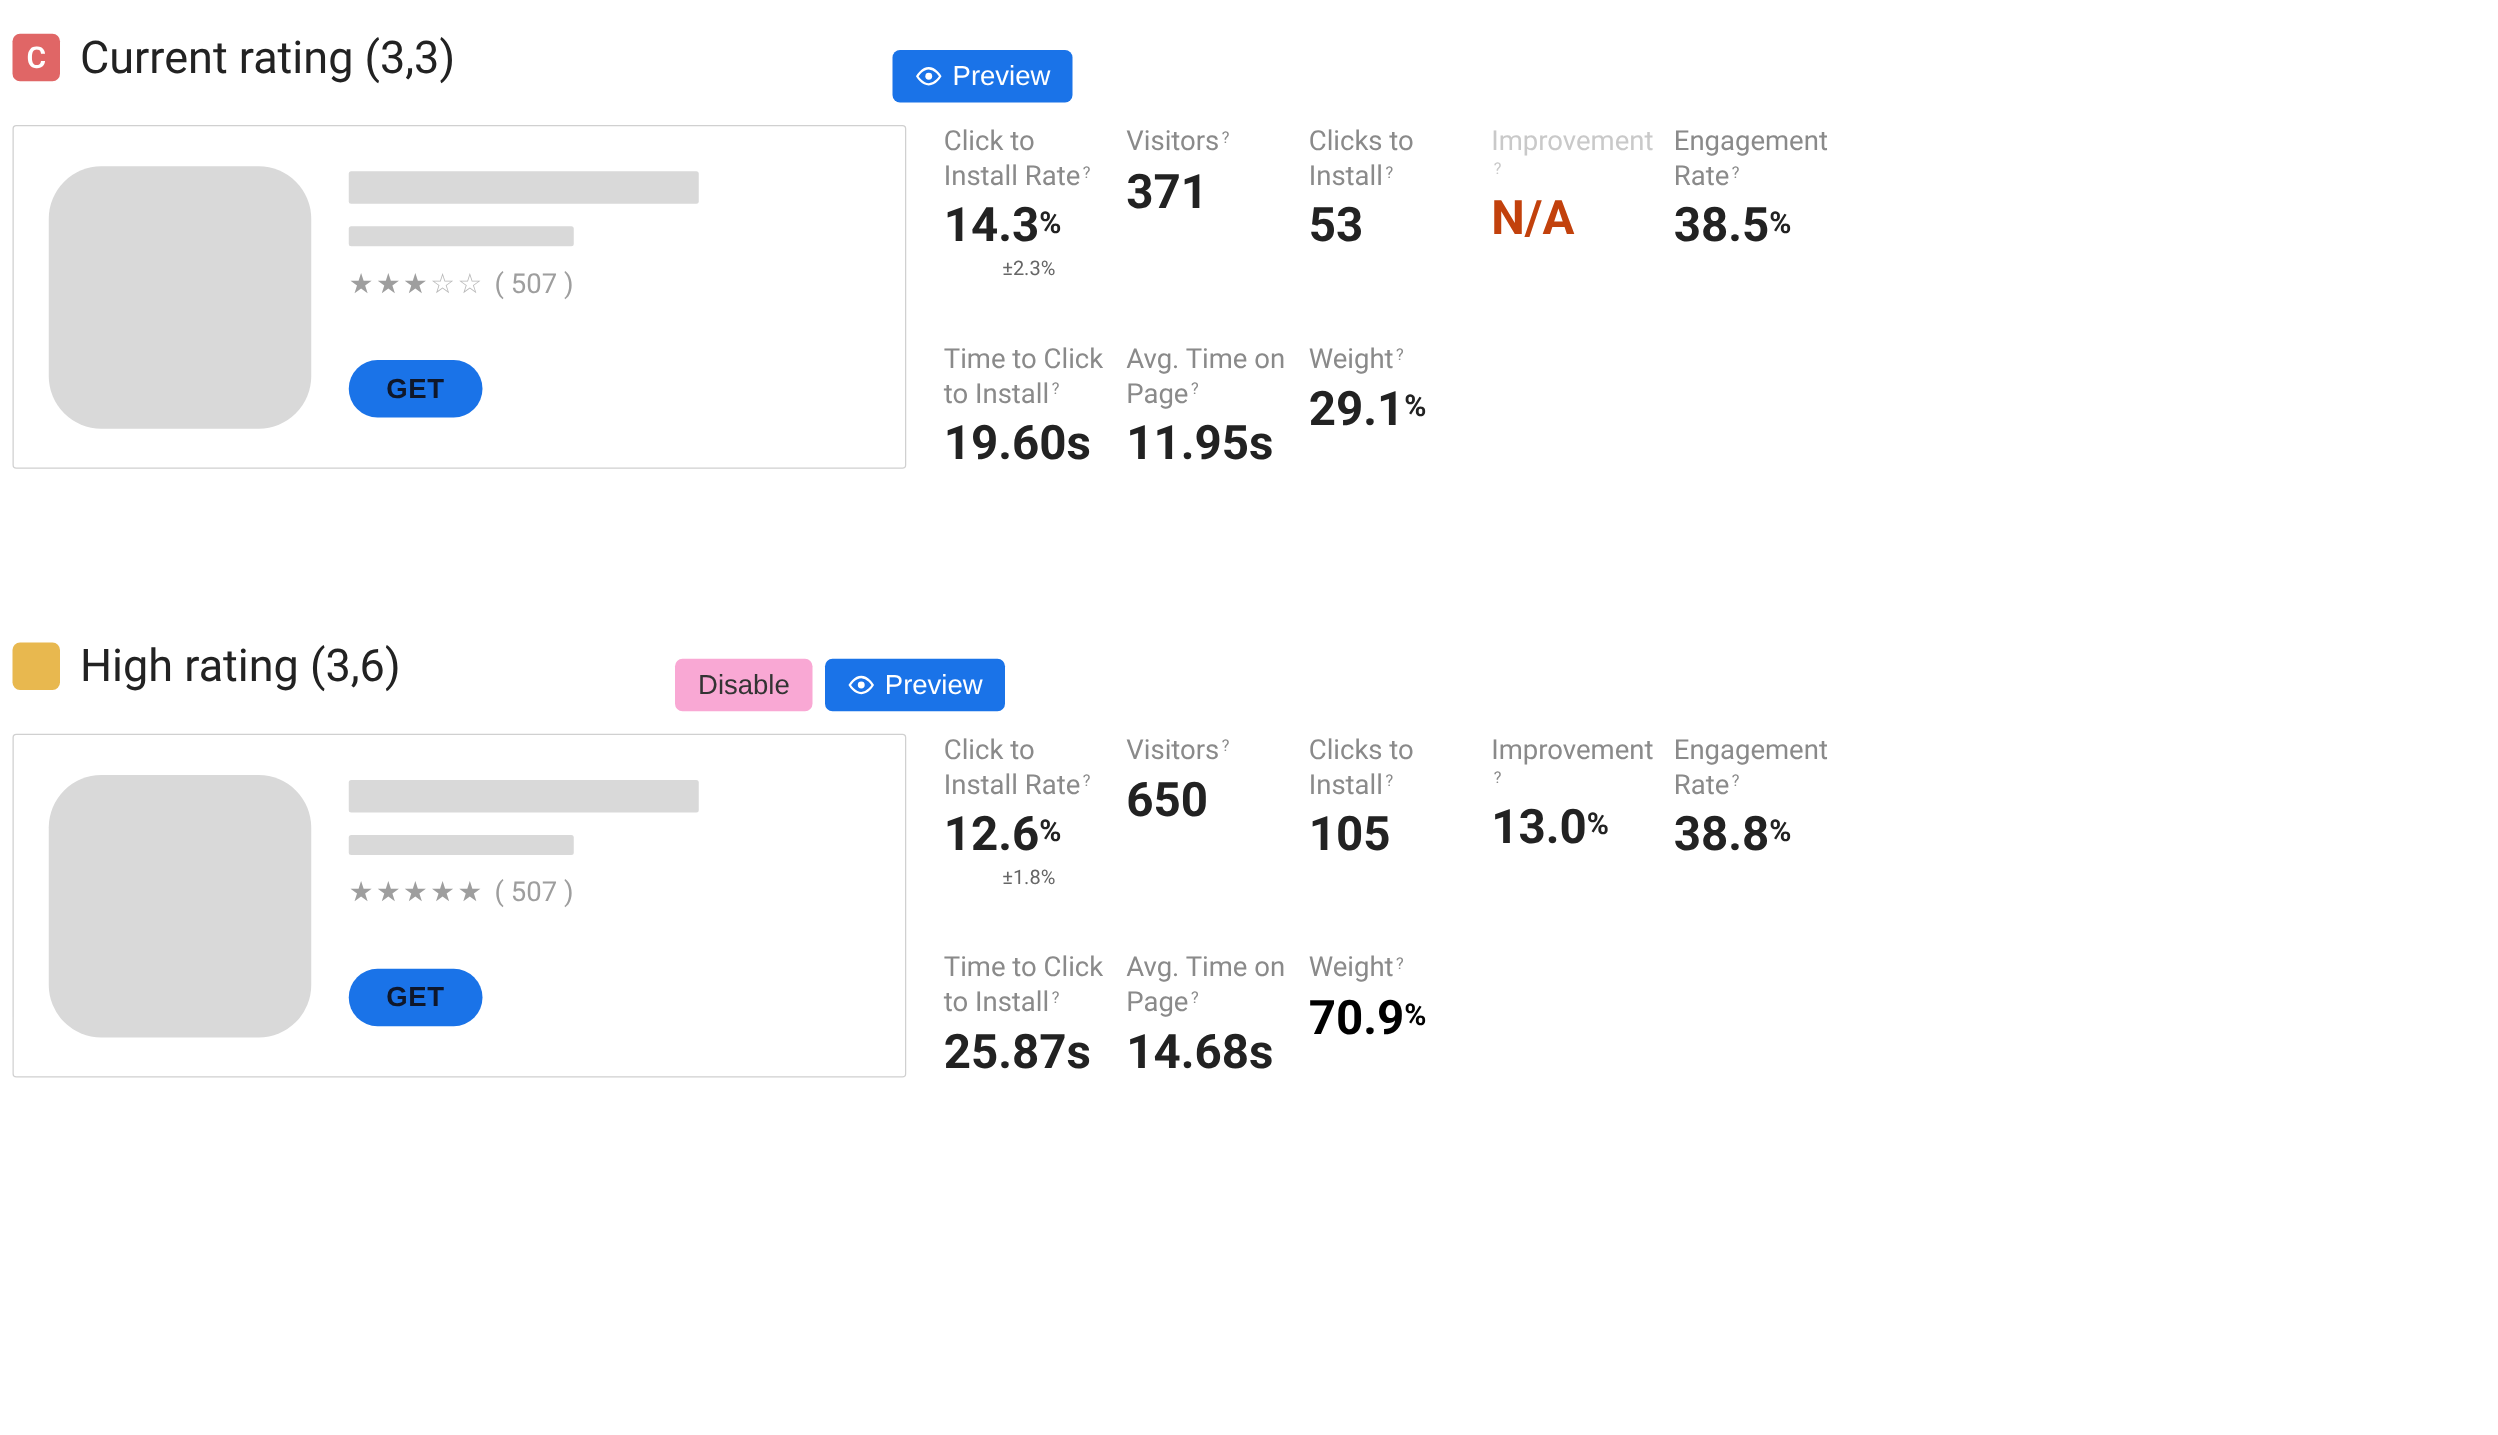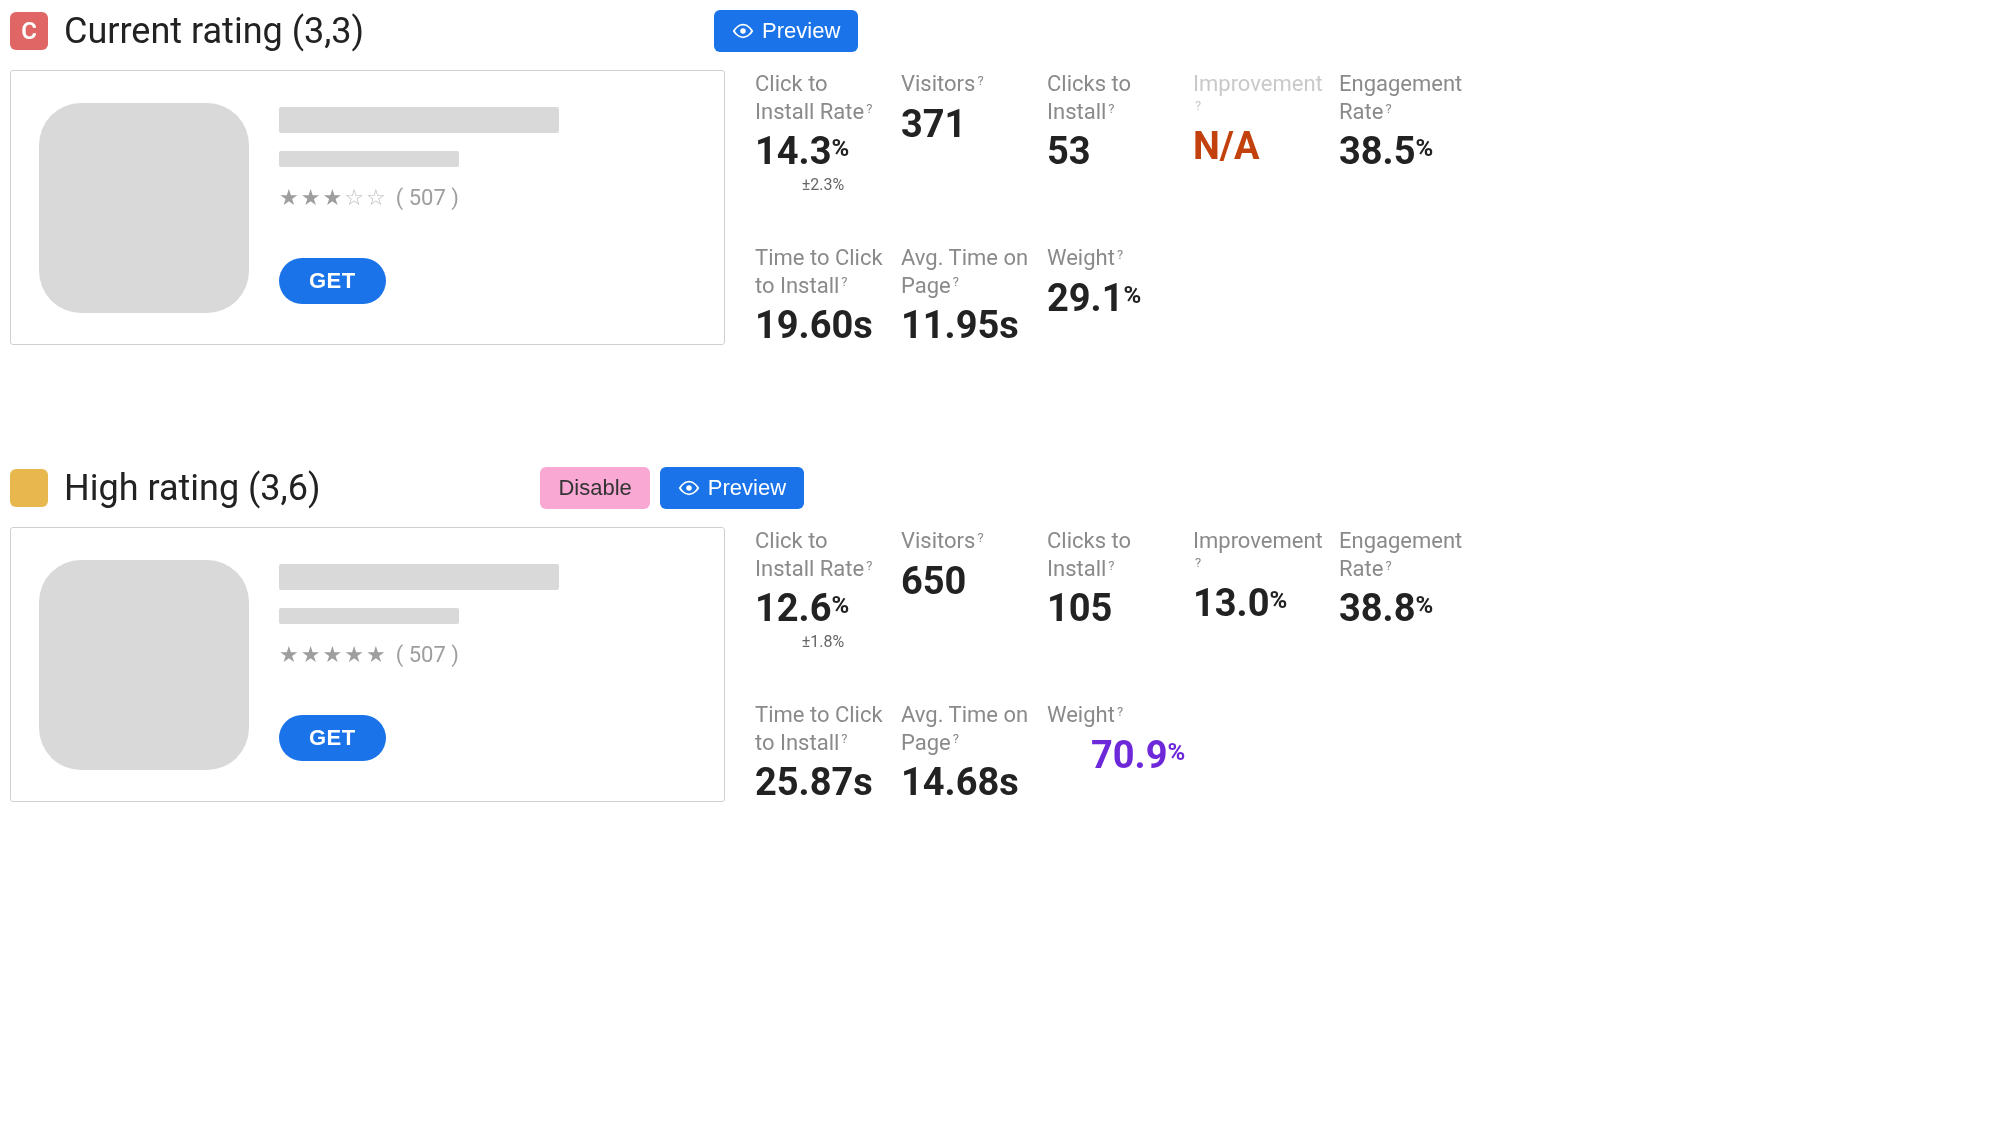"Preview" .btn { margin-top: none -> 30px }
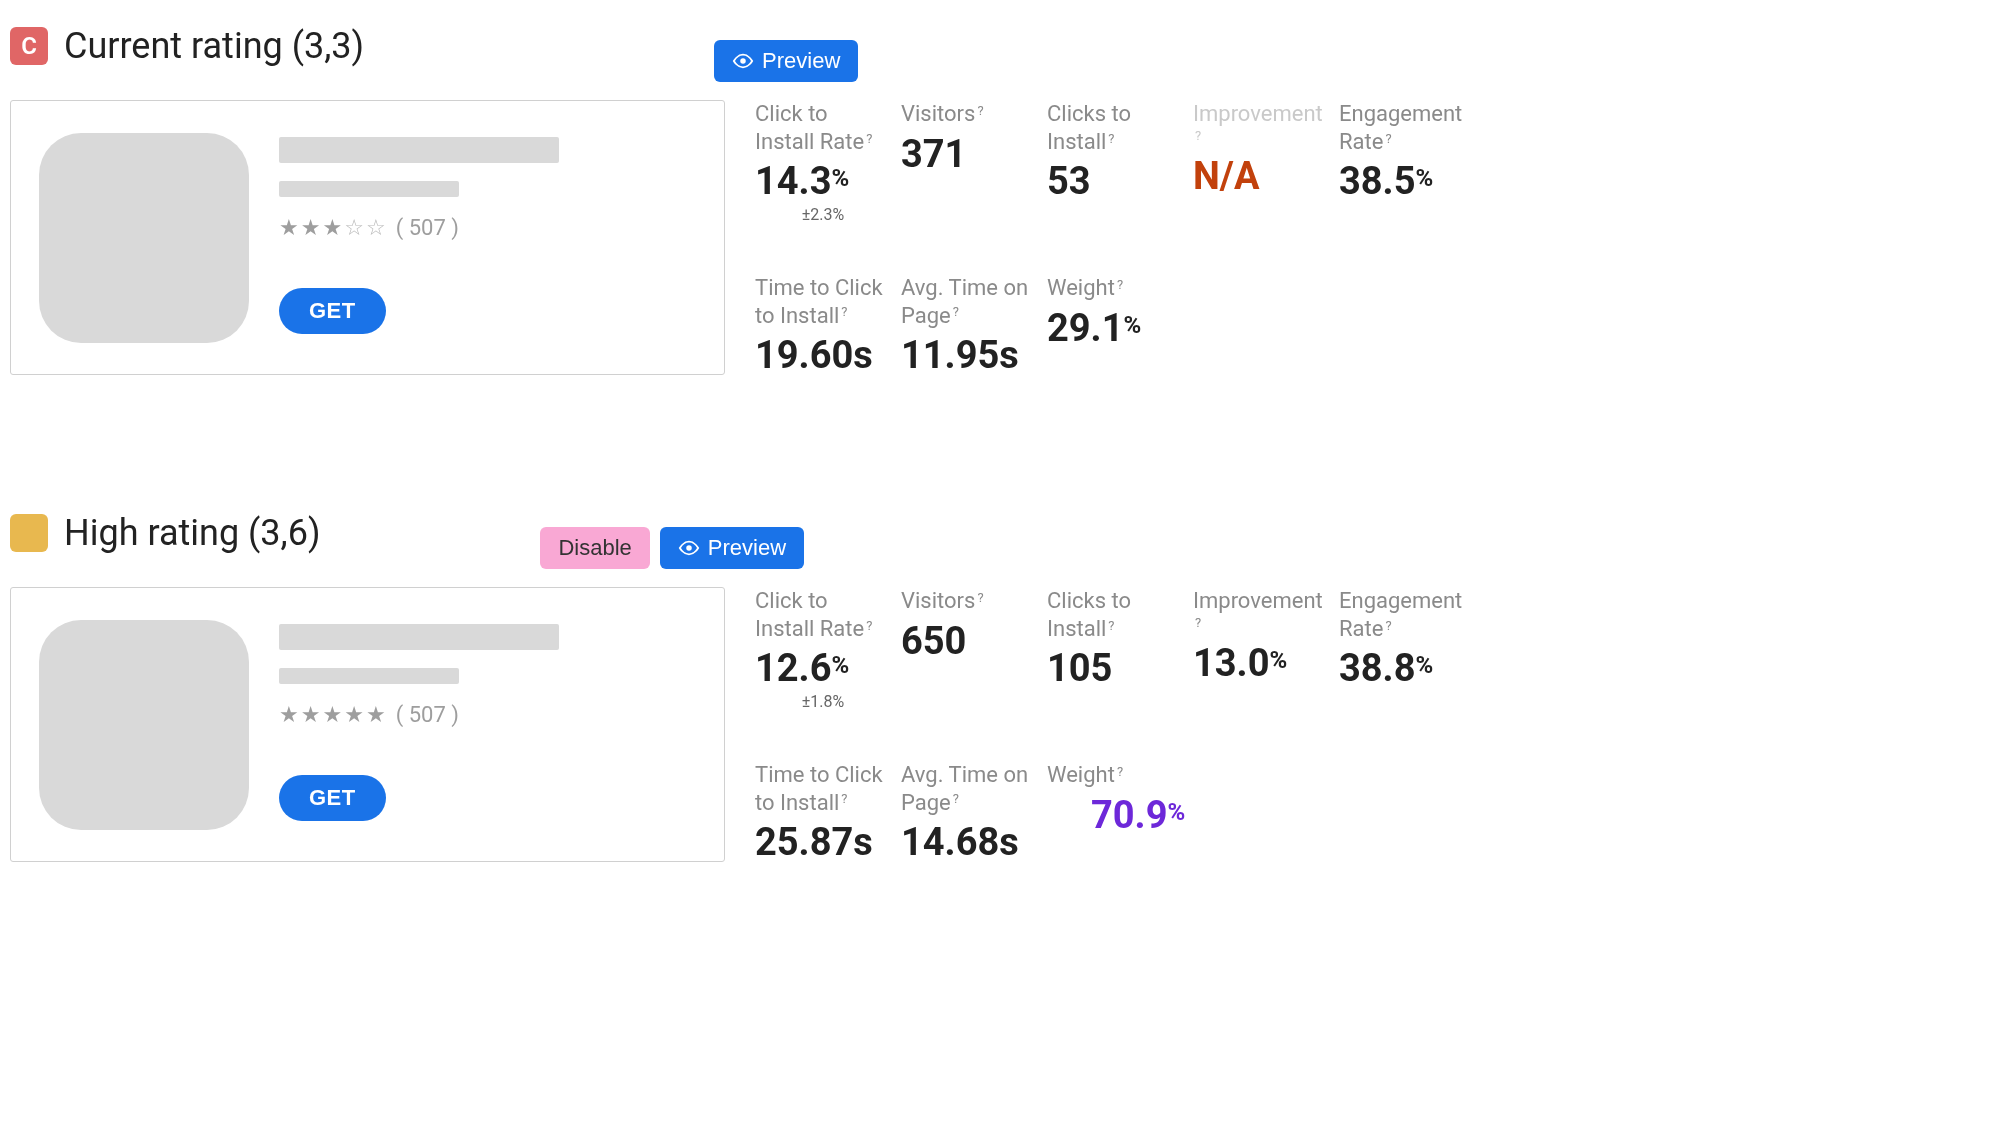"GET" .get-btn { color: #ffffff -> #0f172a }
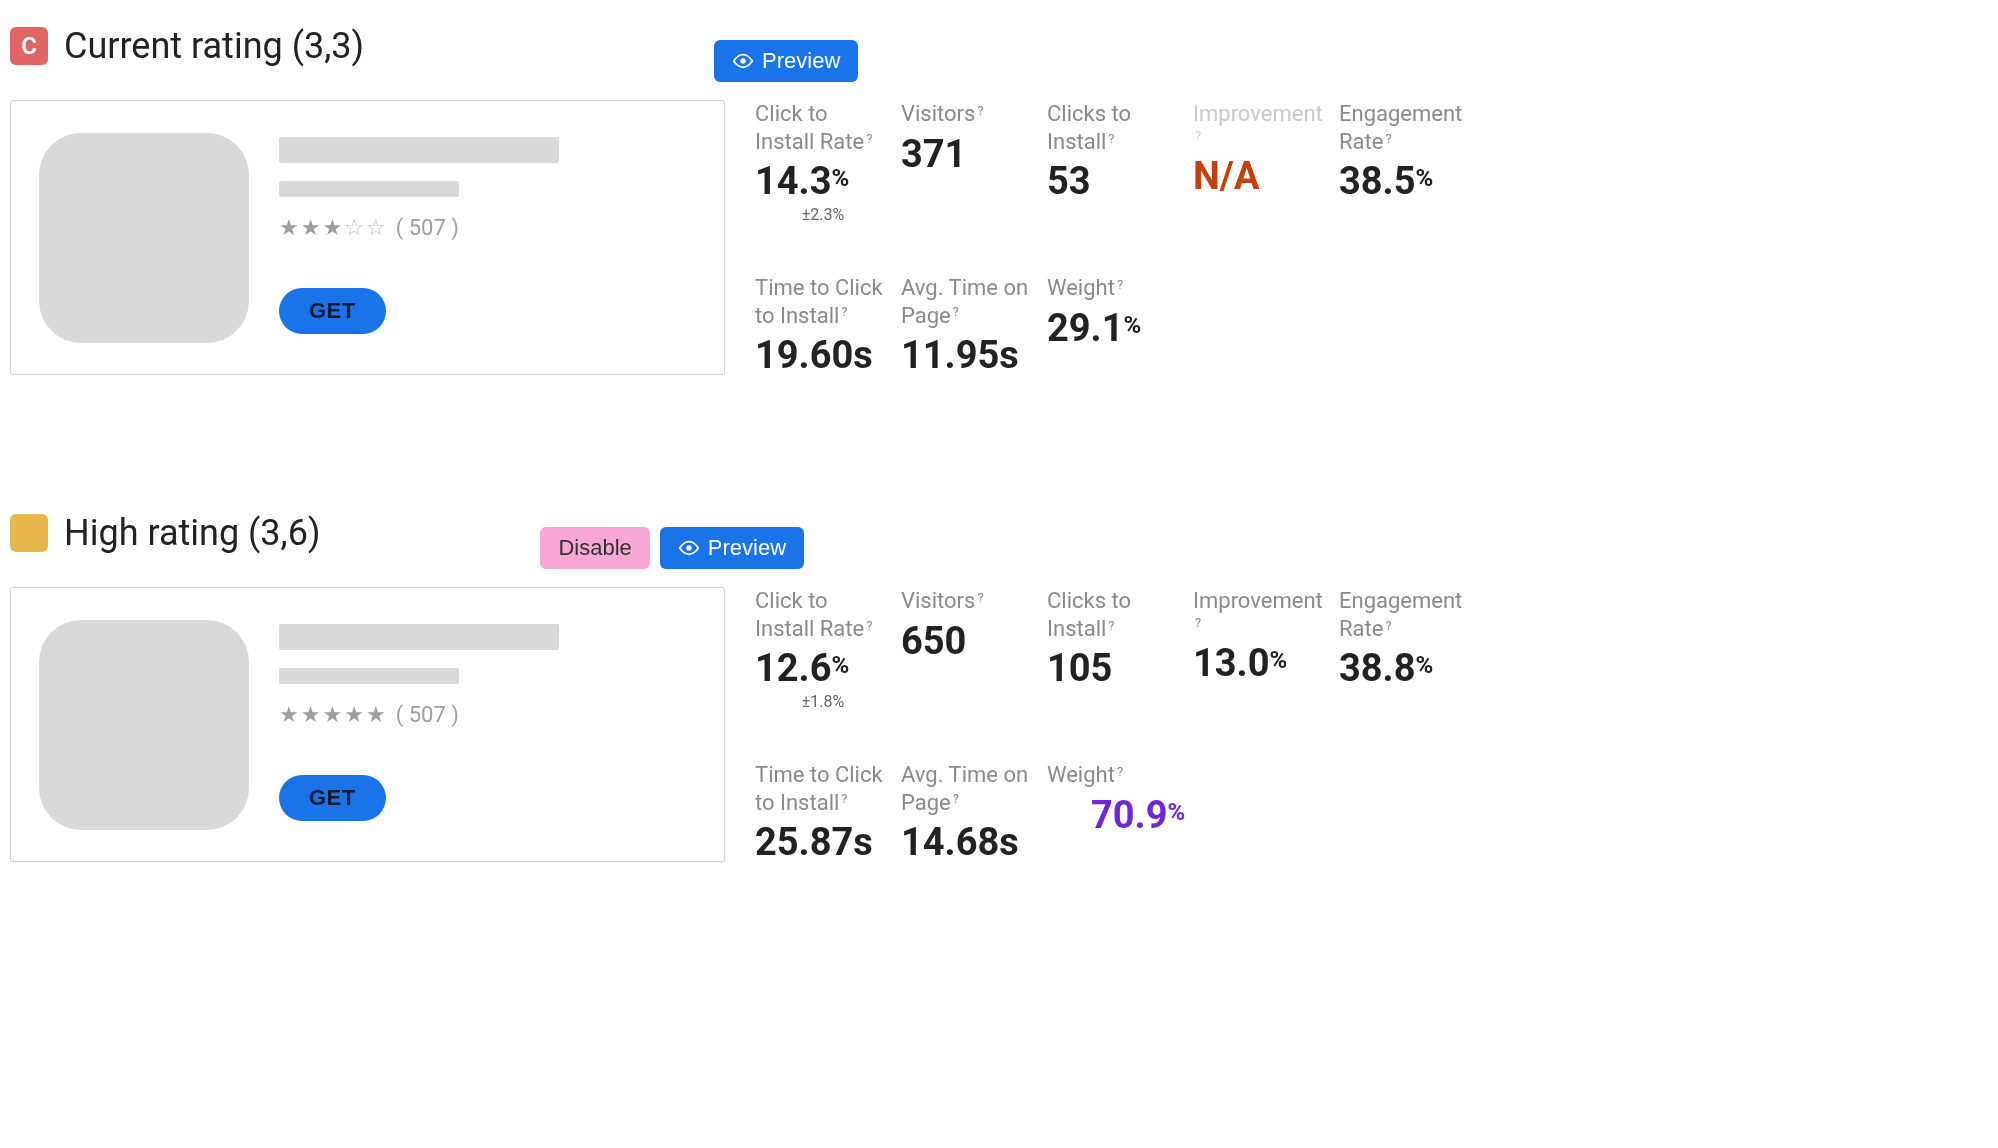"70.9%" .metric-value.green { color: #6d28d9 -> #000000; margin-left: 44px -> none }
